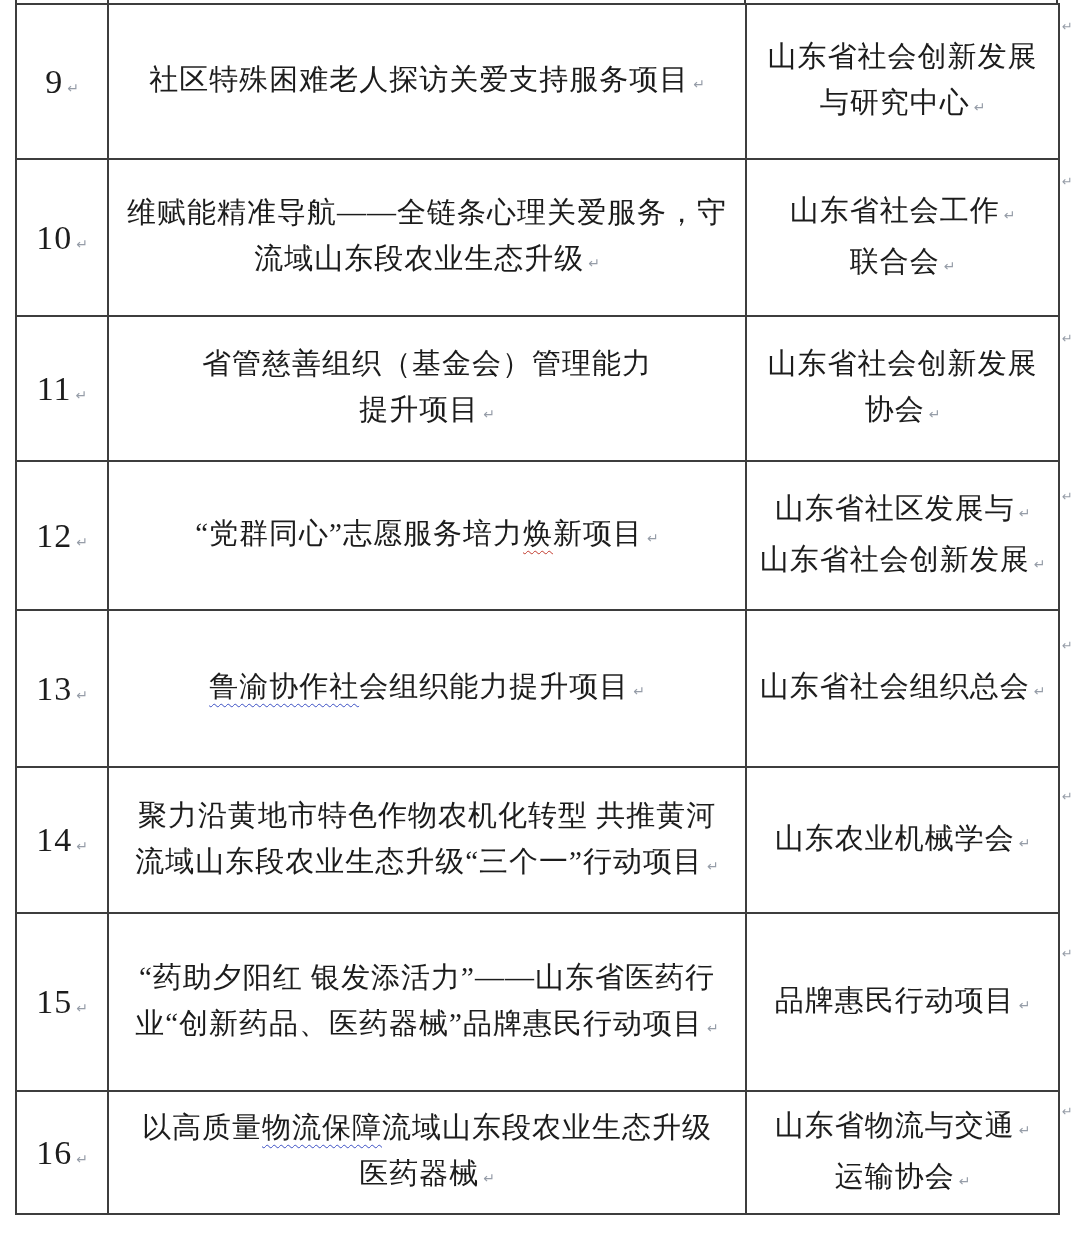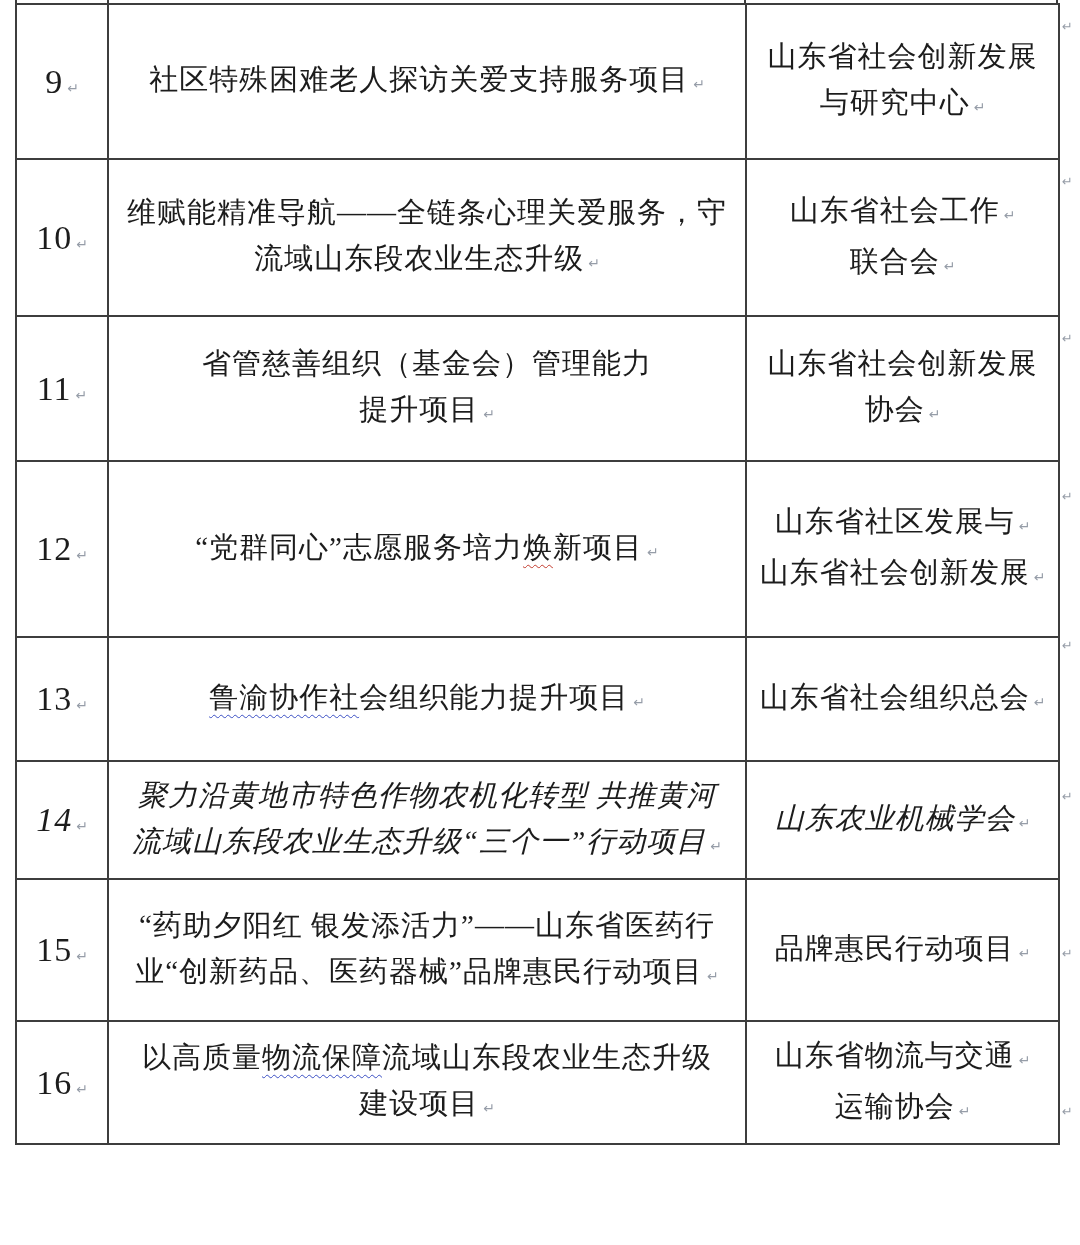"12 ↵" tr { height: 176px -> 149px }
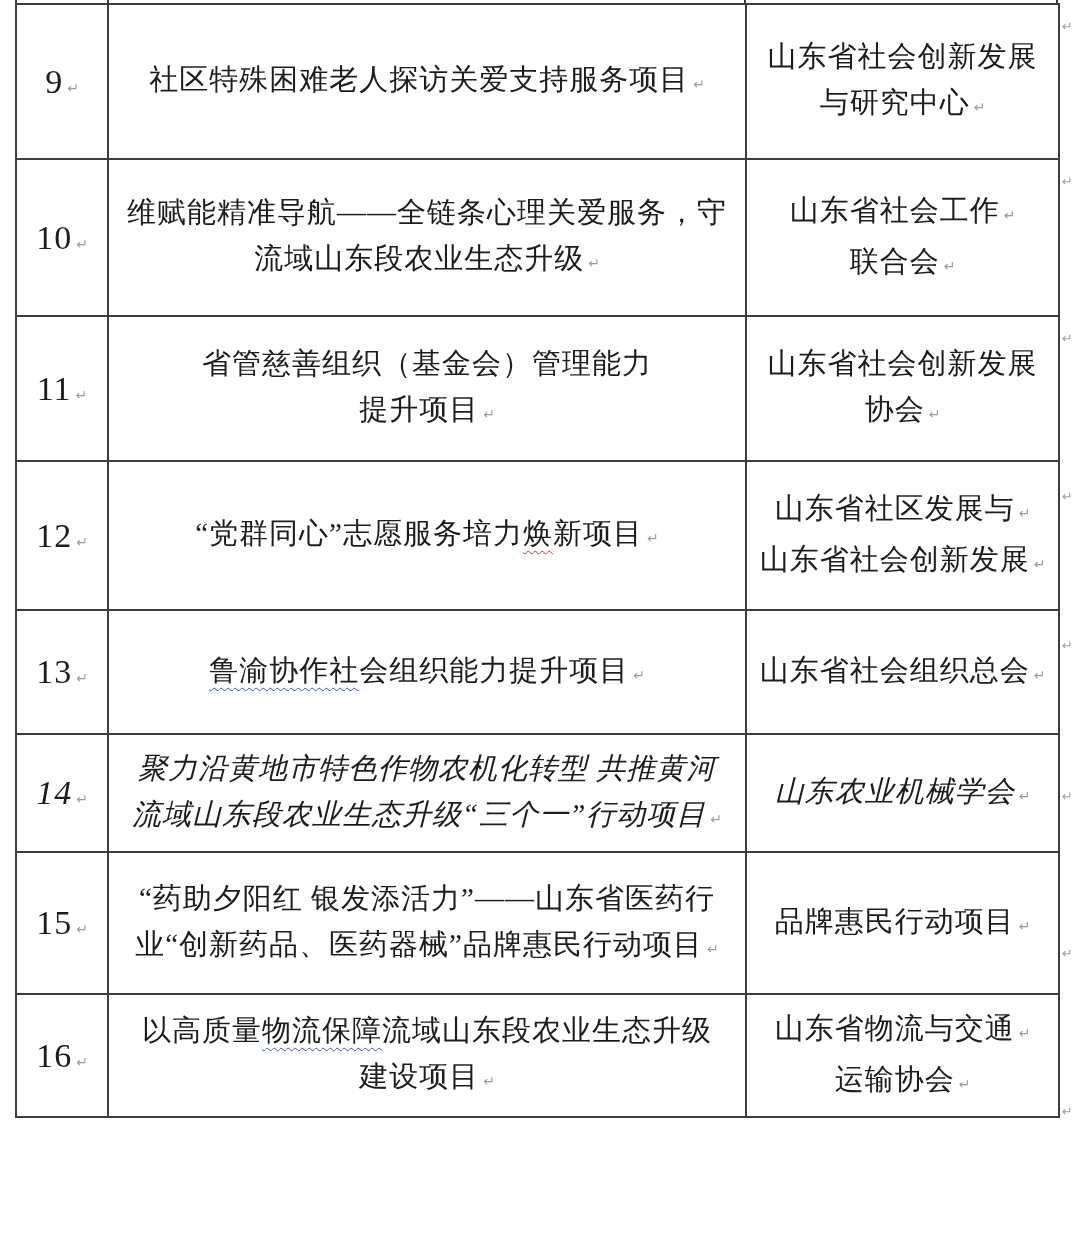"13 ↵" tr { height: 124px -> 157px }
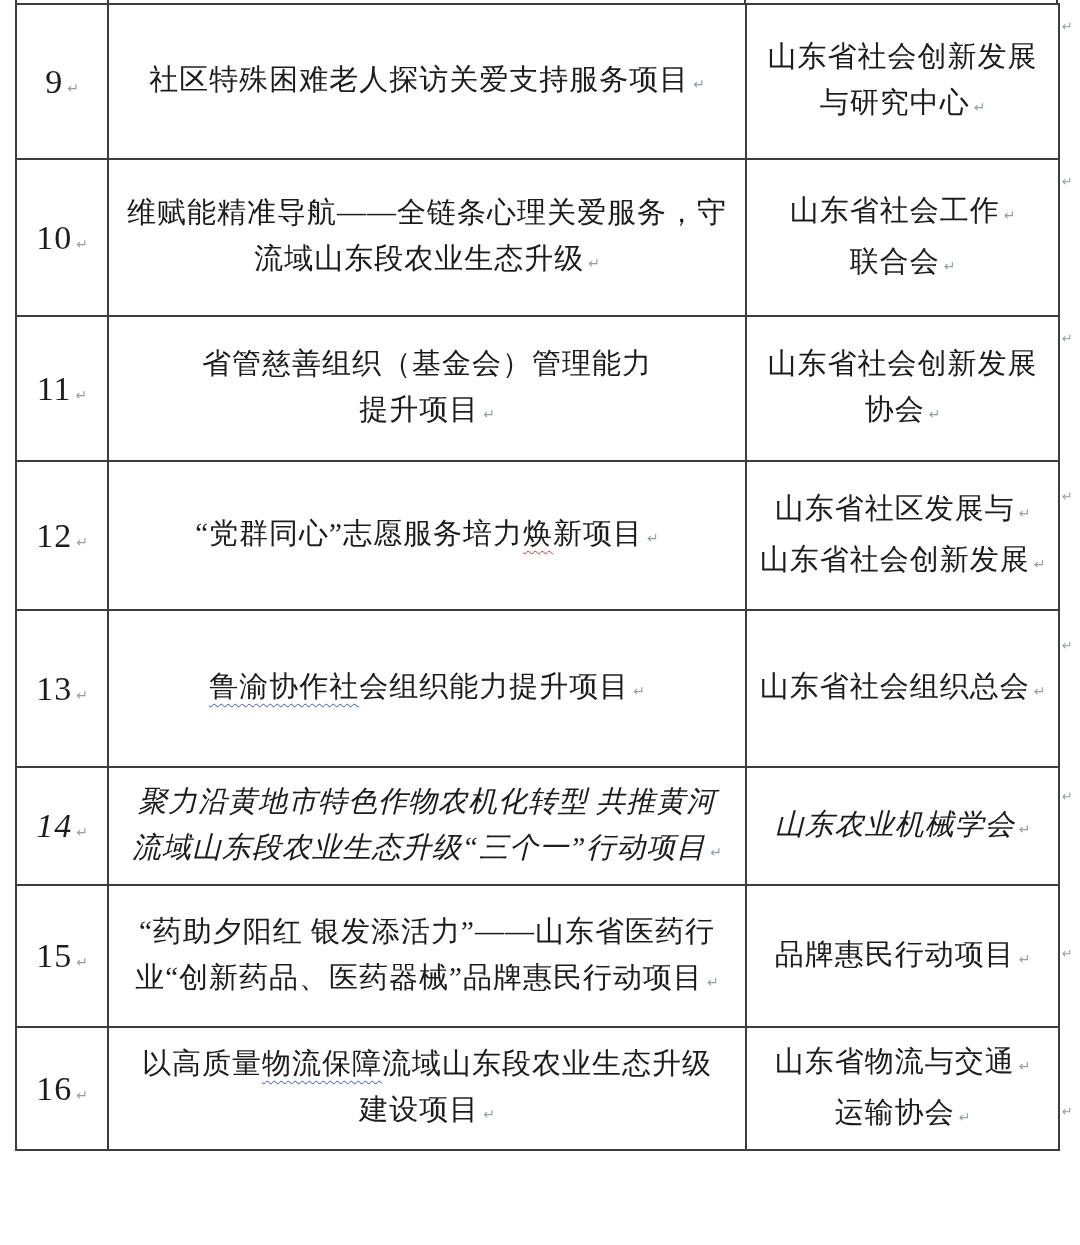"14 ↵" tr { font-style: italic -> none; height: 118px -> 146px }
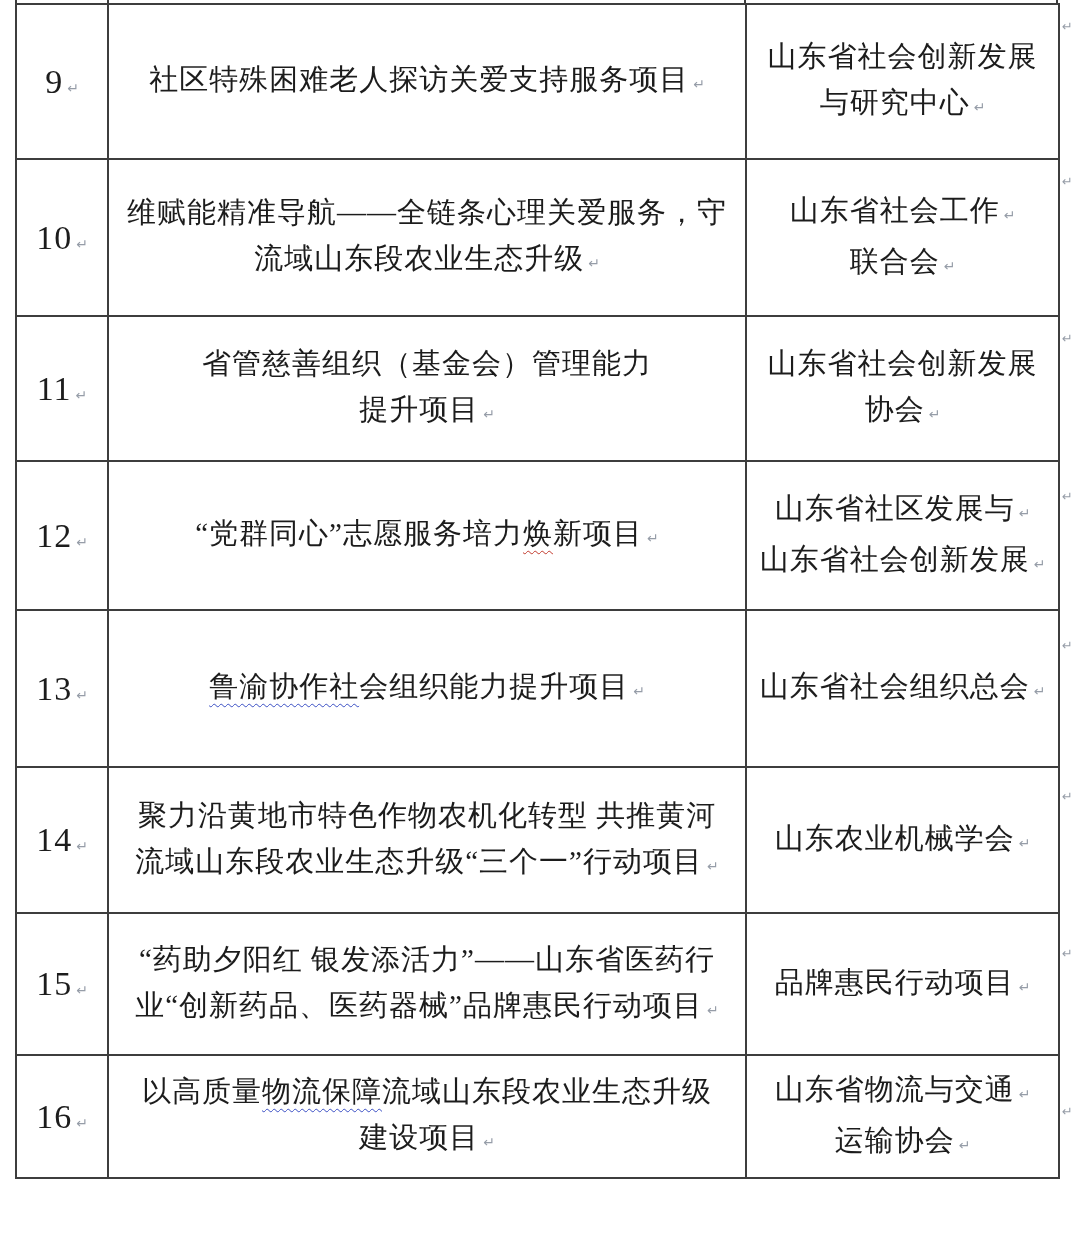"15 ↵" tr { height: 142px -> 178px }
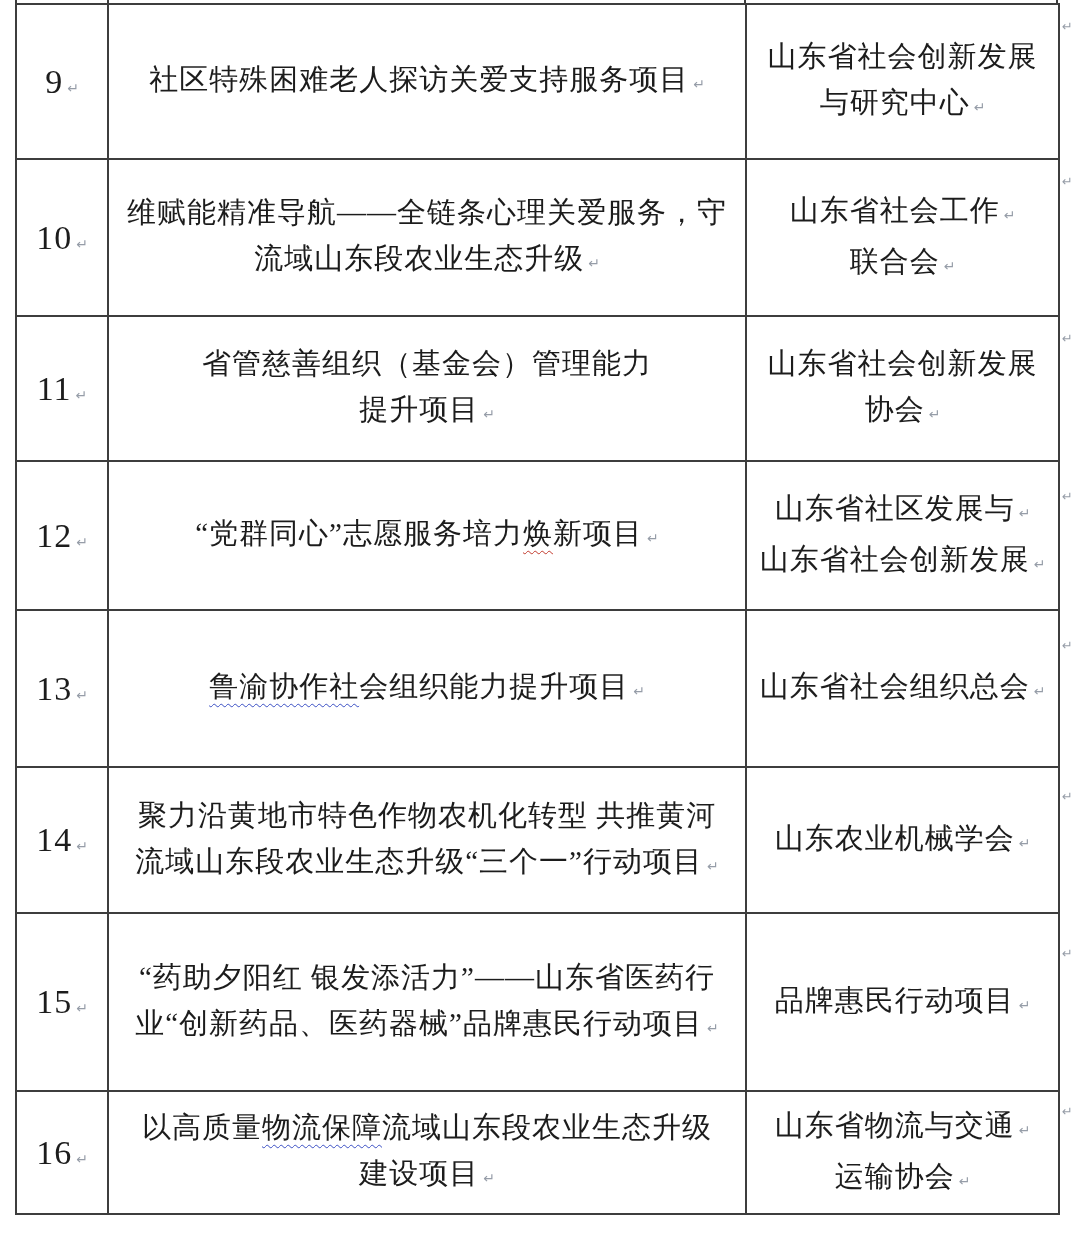"建设项目" span { text: 建设项目 -> 医药器械 }
